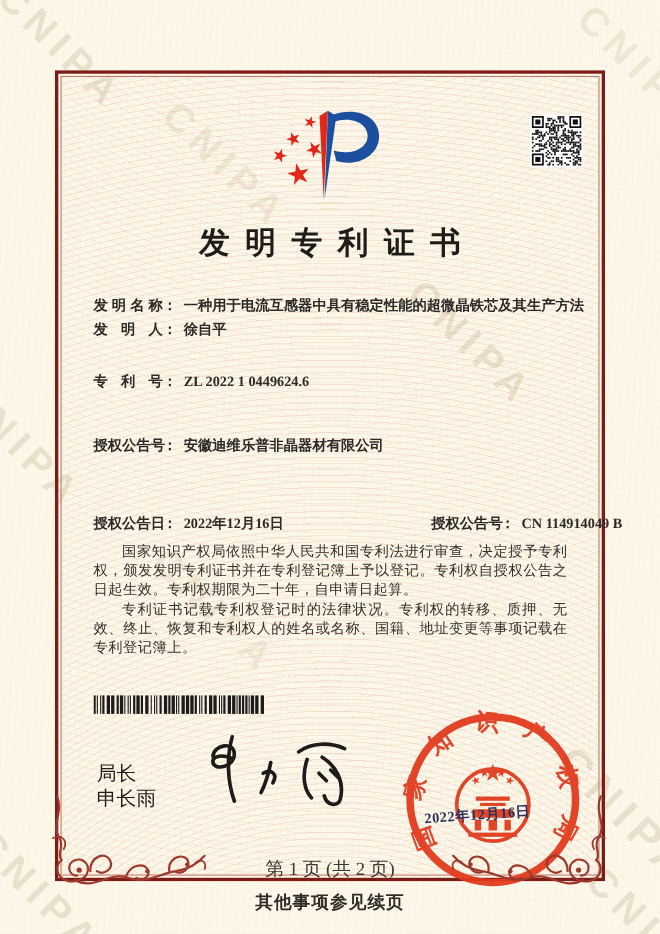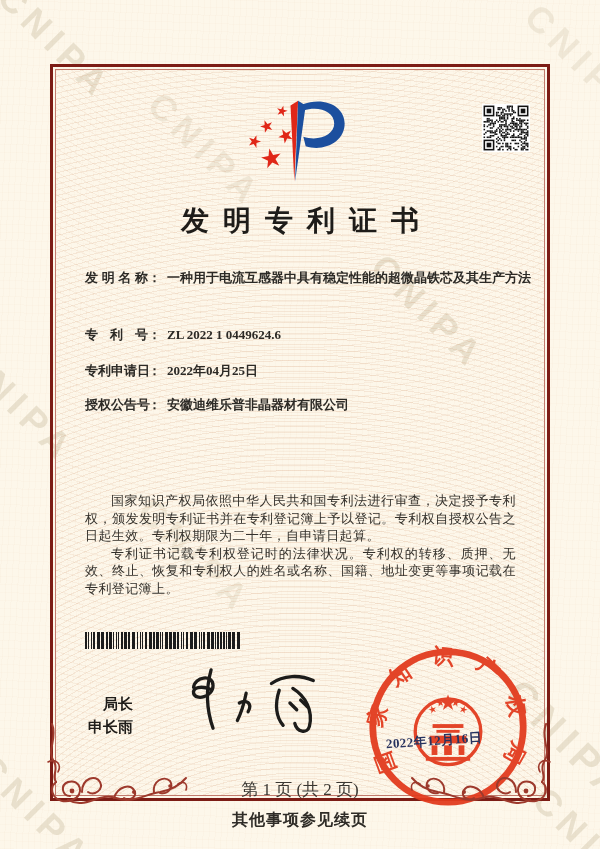"发明人： 徐自平" div.frow { html: none -> <div> <span>发明人</span><span>：</span><span>徐自平</span> </div> }
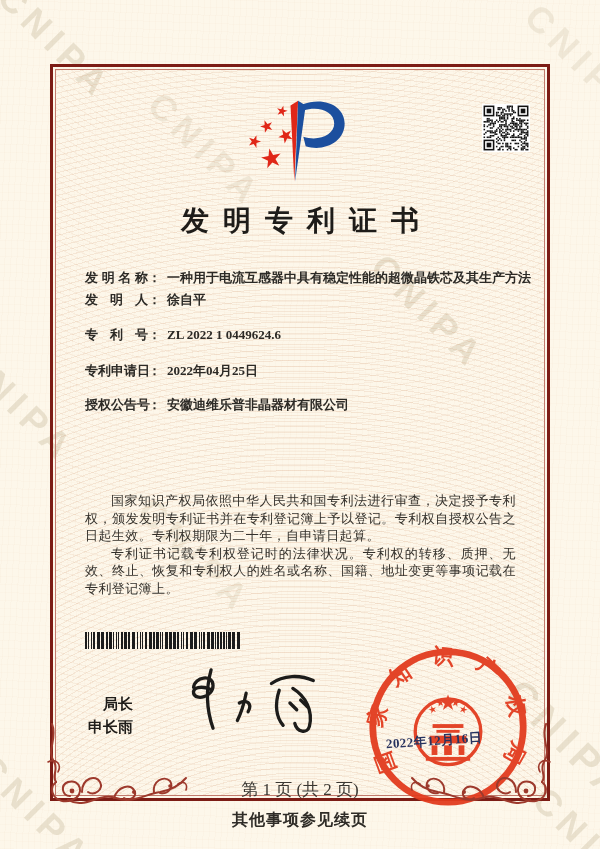"专利号： ZL 2022 1 0449624.6" .r3 { top: 326px -> 338px }
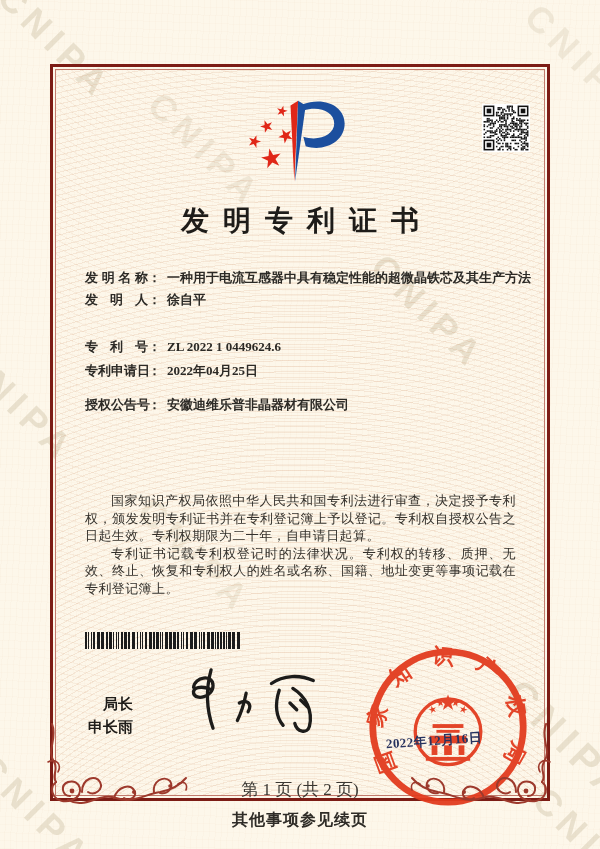"专利申请日： 2022年04月25日" div.frow { html: <div> <span>专利申请日</span><span>：</span><span>2022年04月25日</span> </div> -> none }
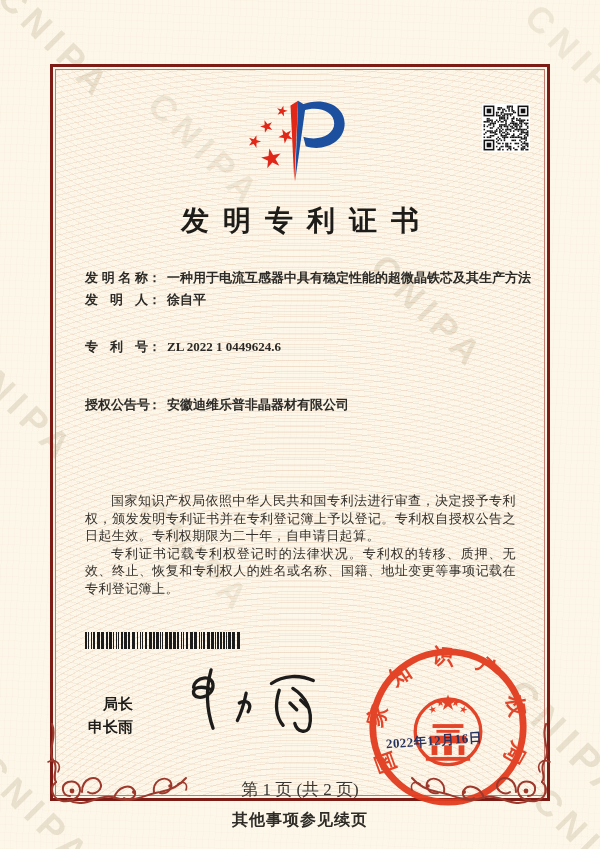"授权公告日： 2022年12月16日" div.frow { html: none -> <div> <span>授权公告日</span><span>：</span><span>2022年12月16日</span> <span> <span>授权公告号</span><span>：</span><span>CN 114914049 B</span> </span> </div> }
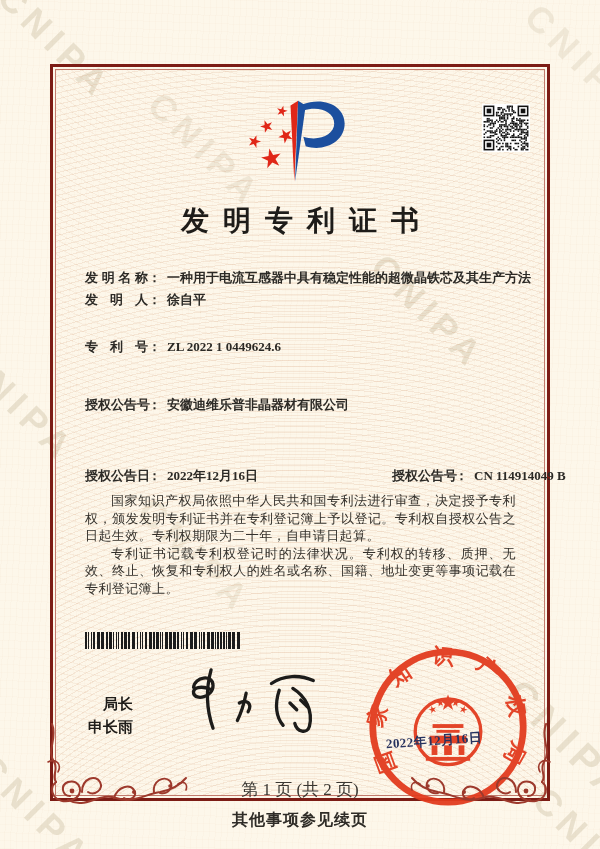"局长" .director { font-size: 15px -> 18px; font-weight: bold -> normal; text-align: right -> none }
